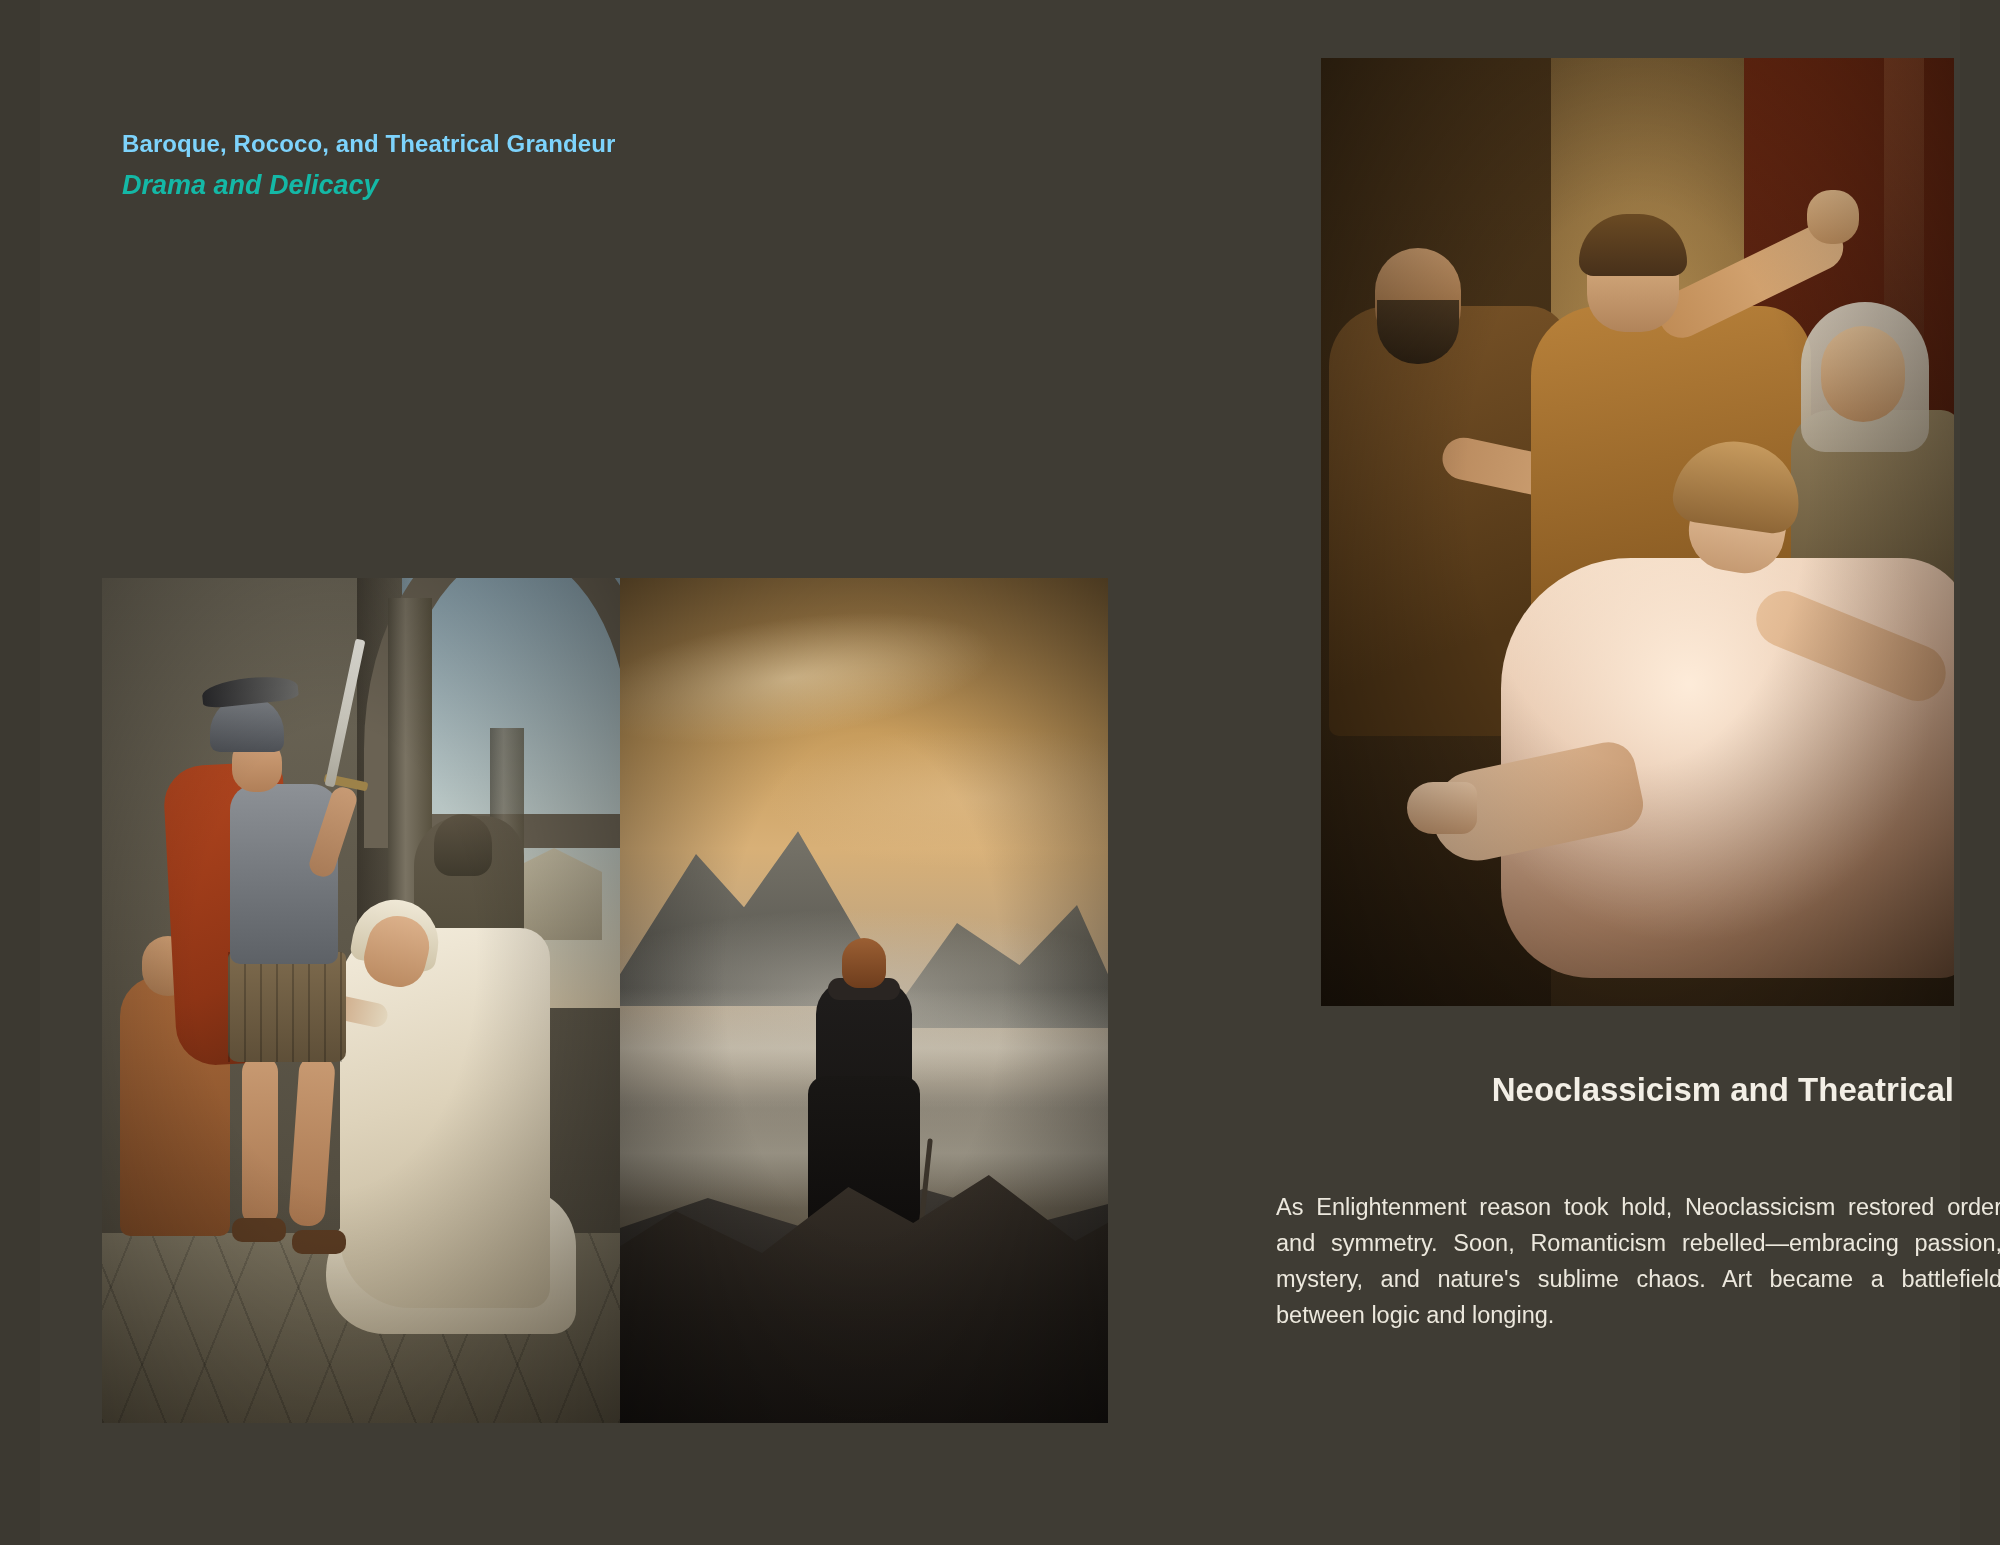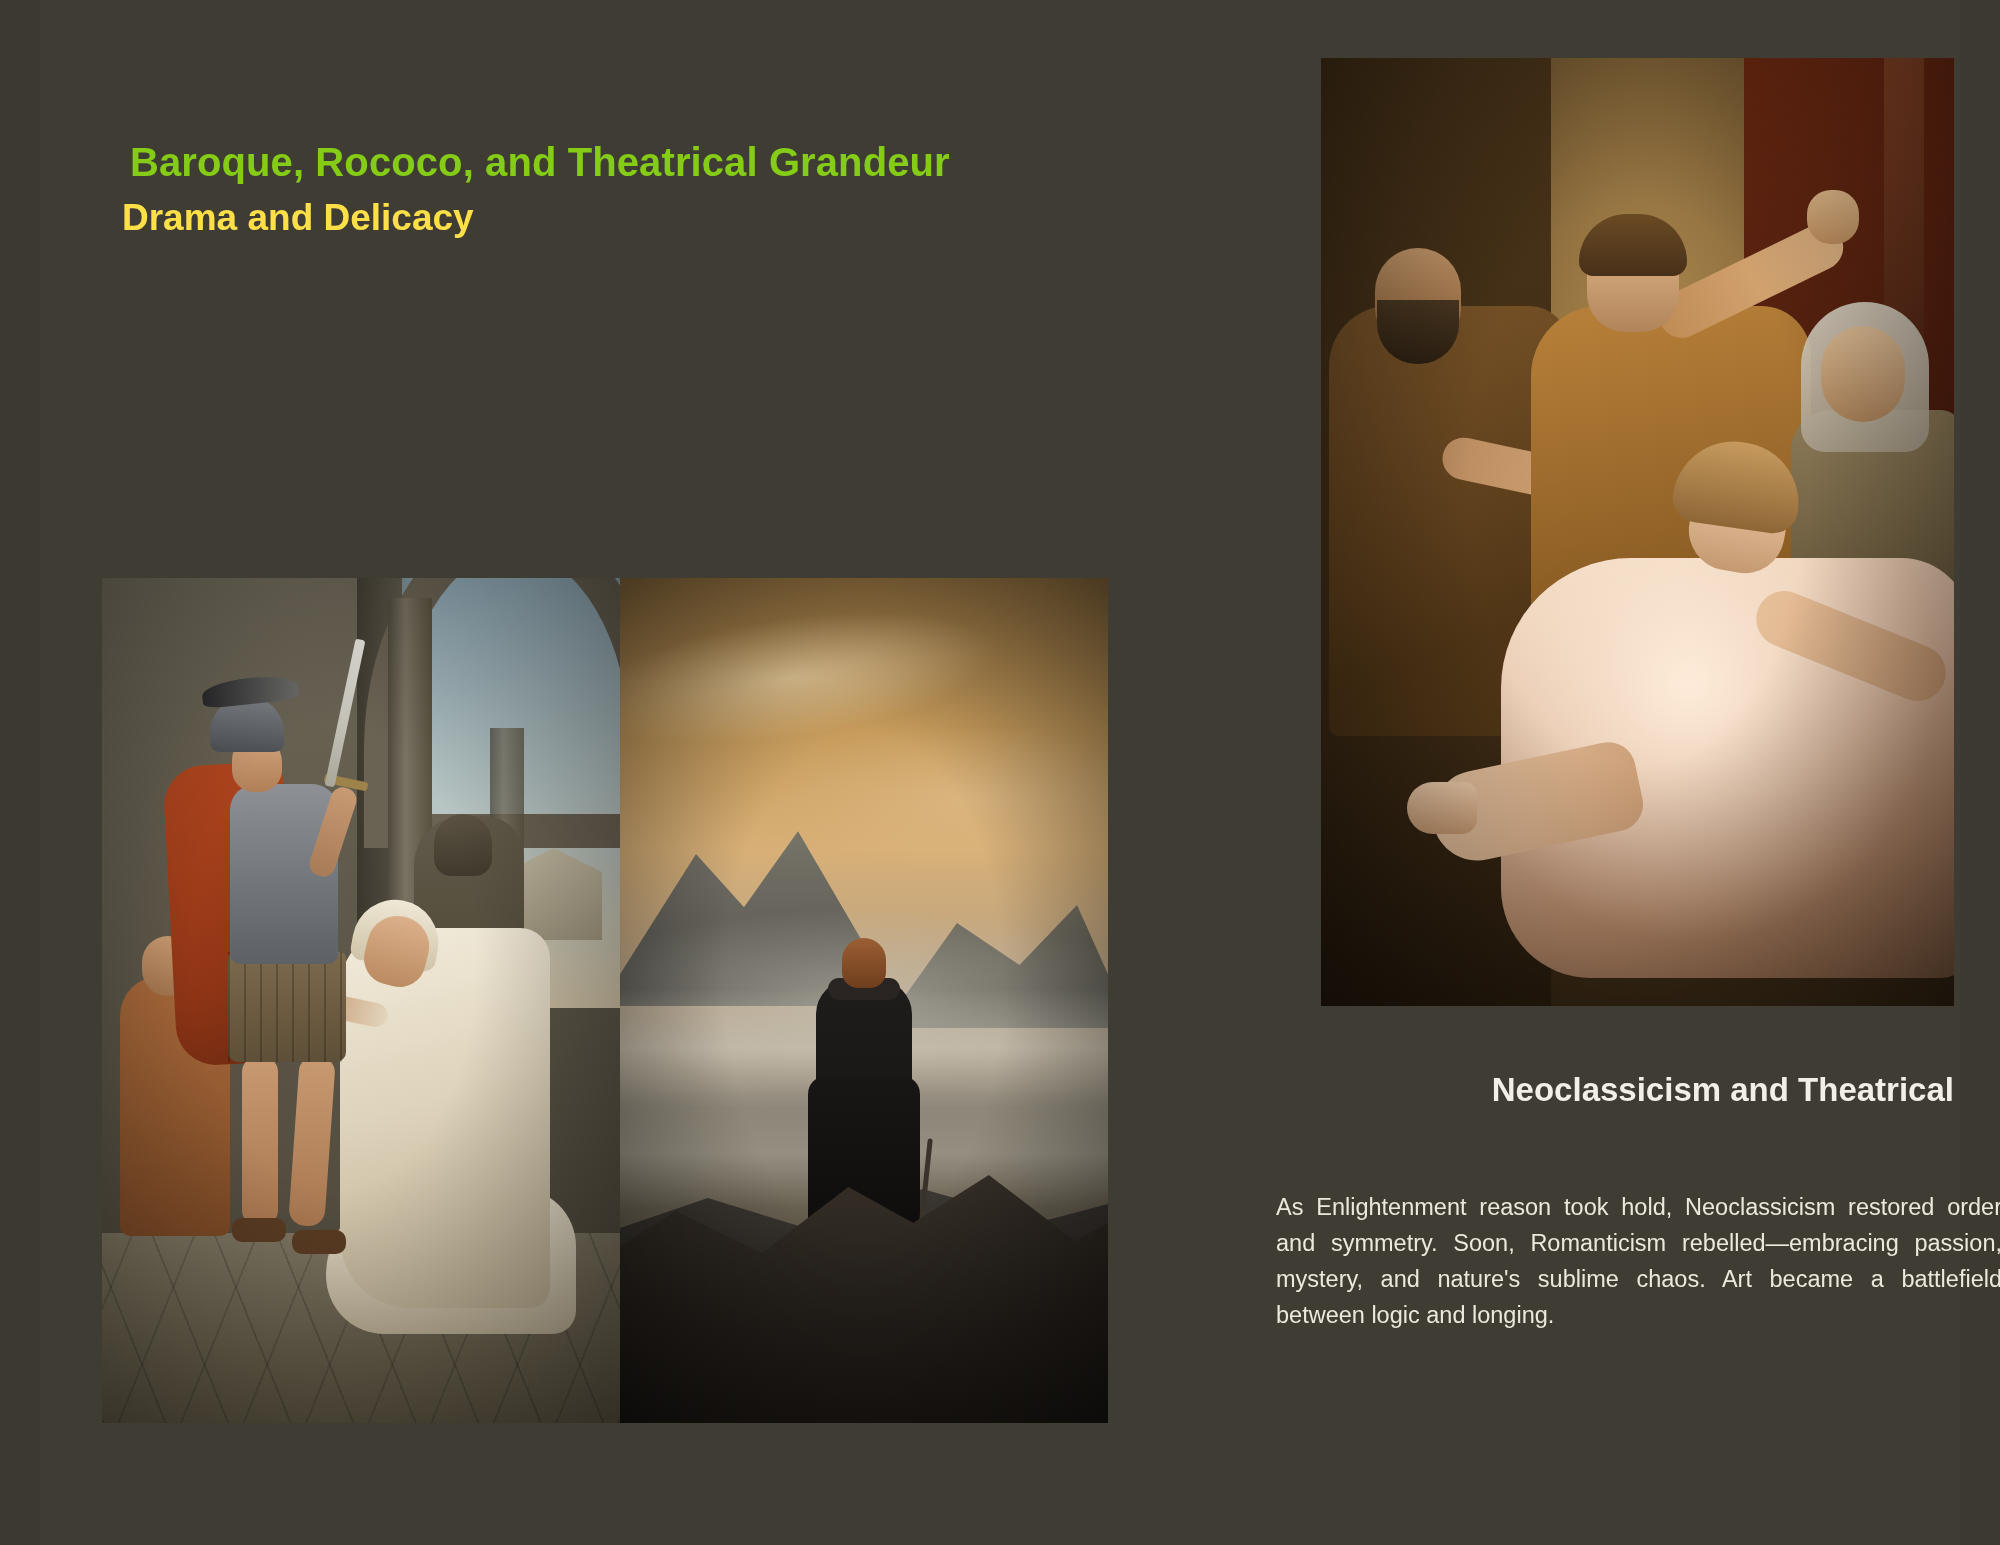"Baroque, Rococo, and Theatrical Grandeur" .section-title { color: #84cc16 -> #7dd3fc; font-size: 40px -> 24px; margin: 8px -> 0 }
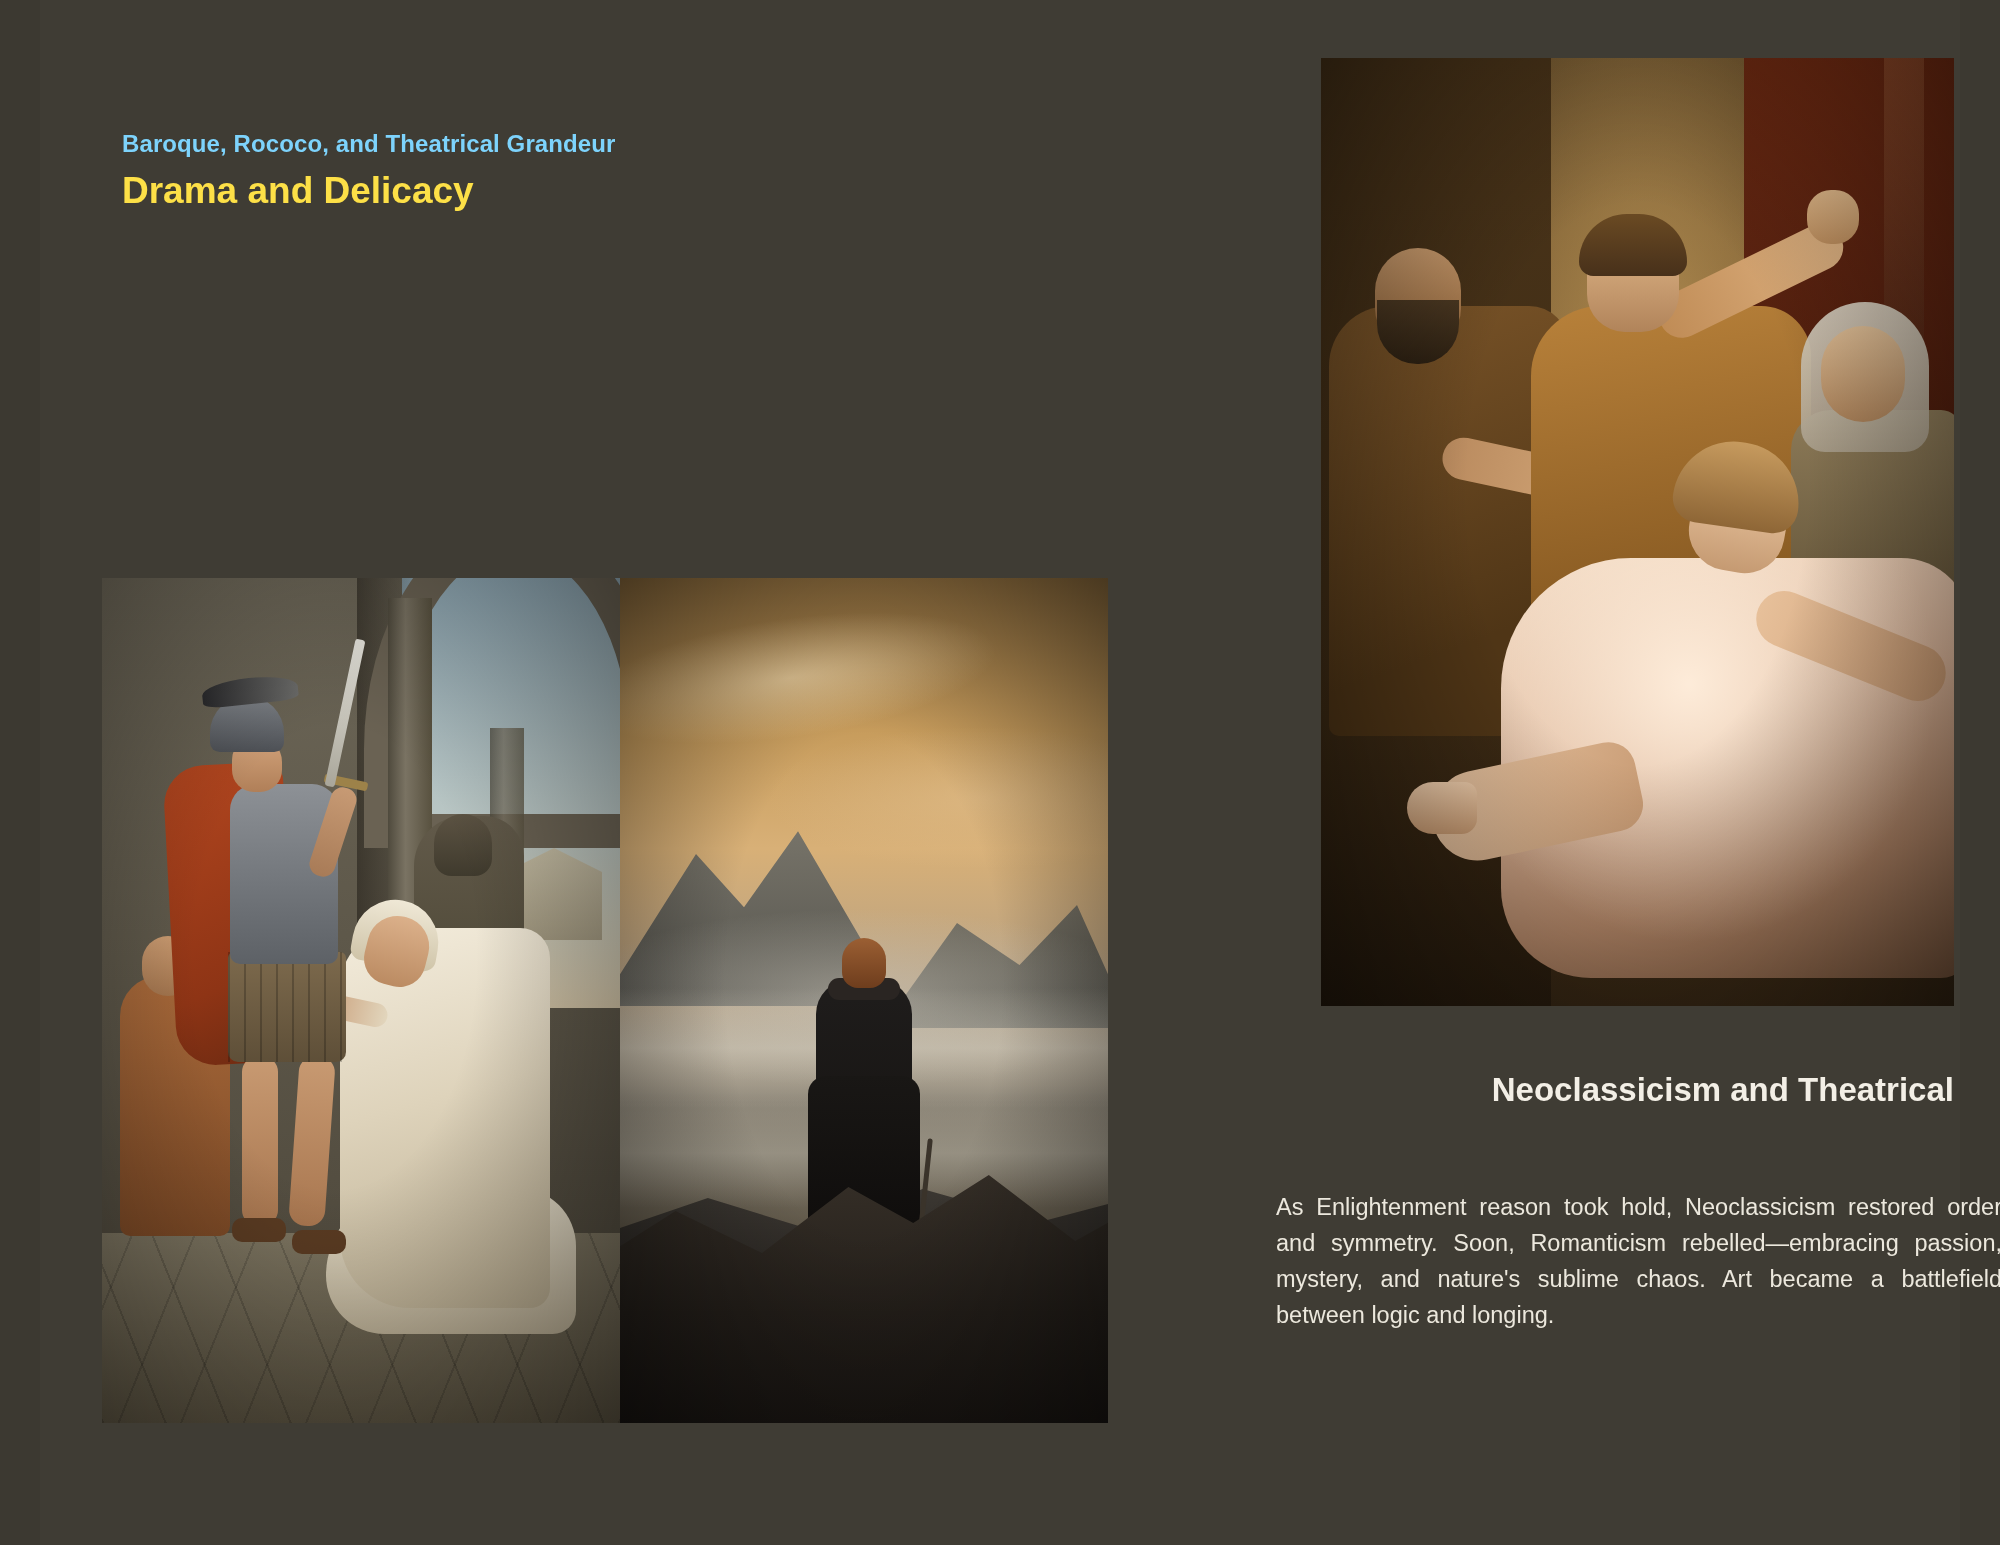"Drama and Delicacy" .section-subtitle { color: #fde047 -> #14b8a6; font-size: 37px -> 27px; font-style: none -> italic }
